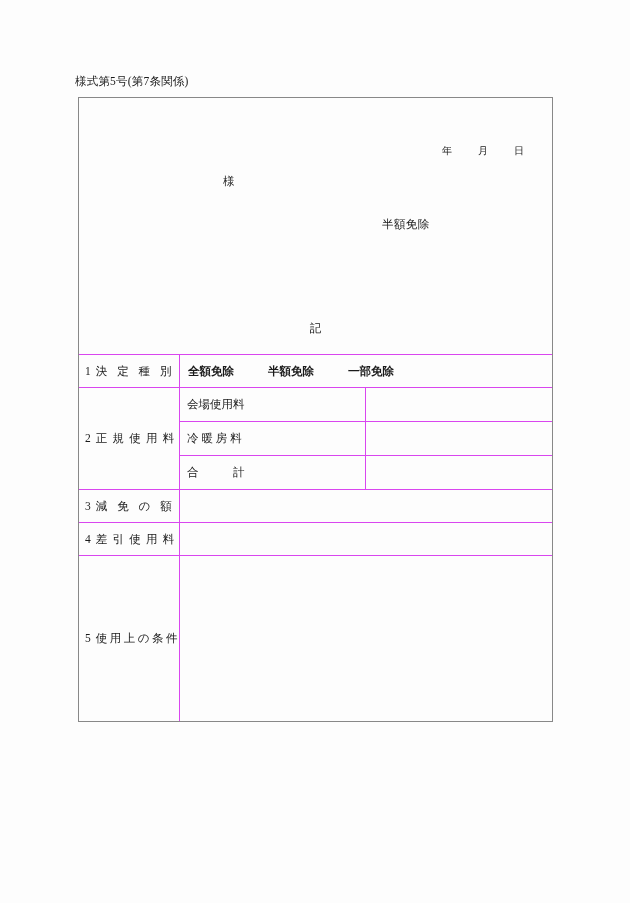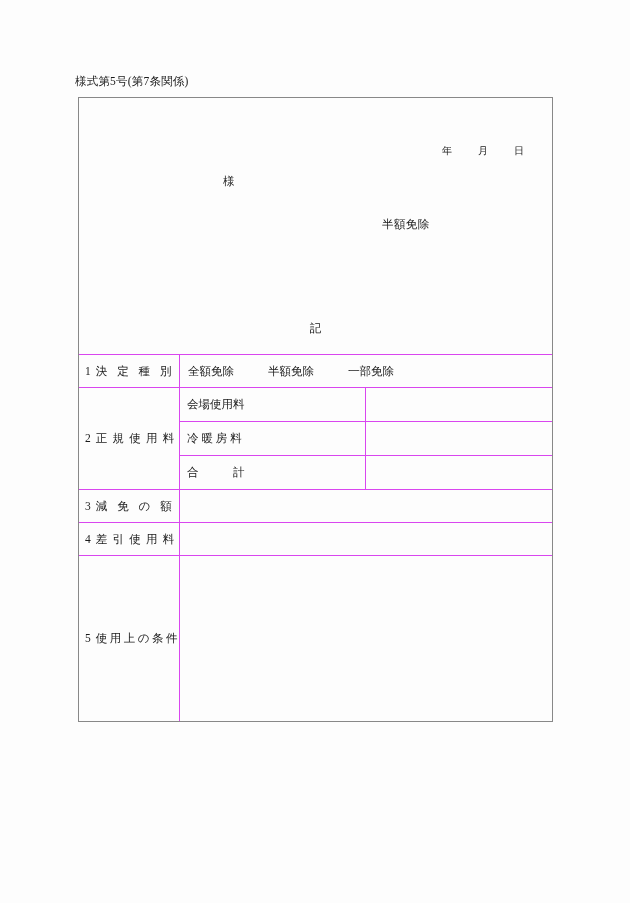"全額免除 半額免除 一部免除" table.grid tr td:last-child { font-weight: none -> bold }
